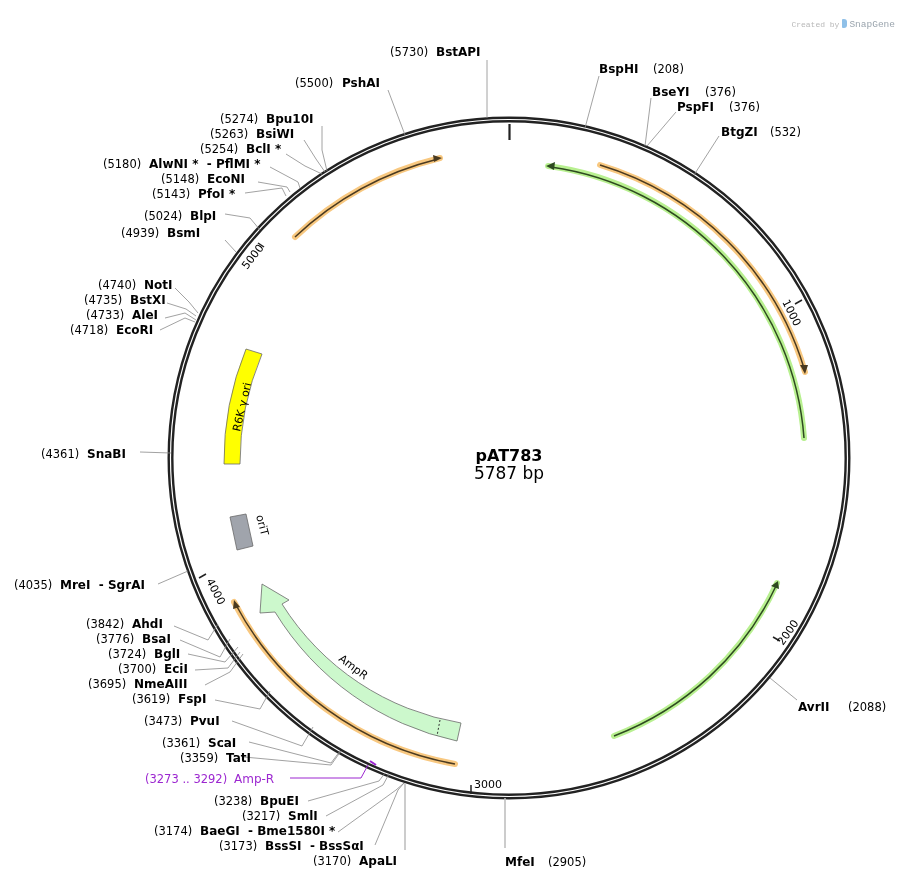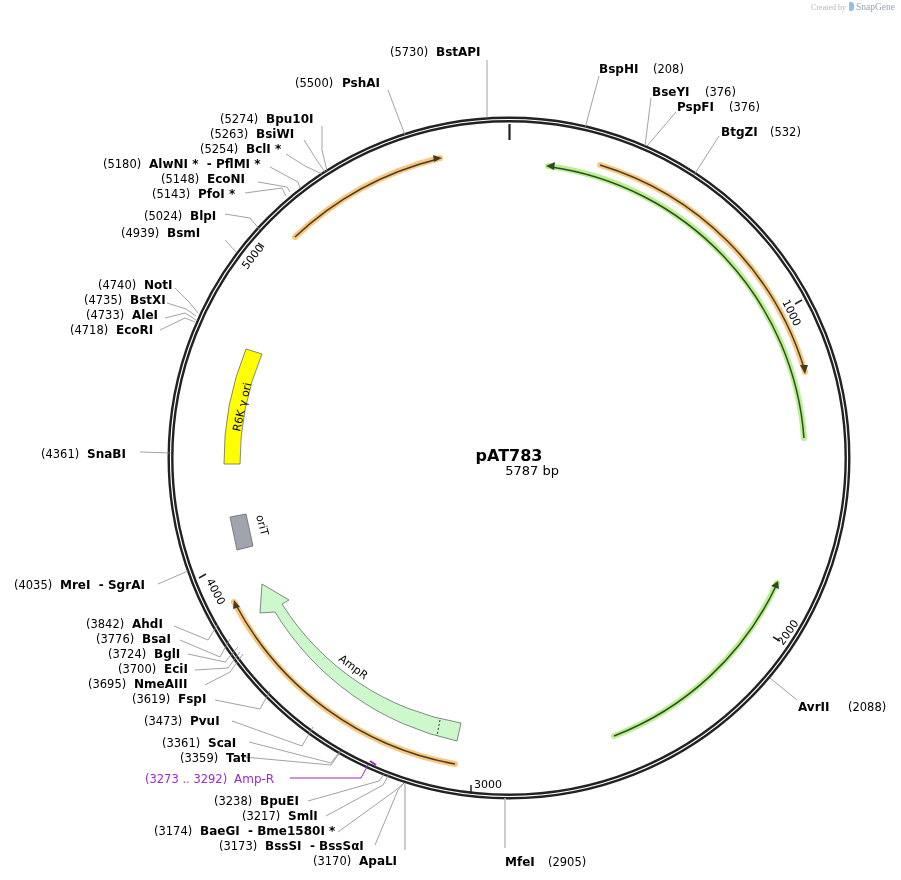"Created by SnapGene" .credit { font-family: Liberation Serif, serif -> Liberation Mono, monospace; top: 2px -> 19px }
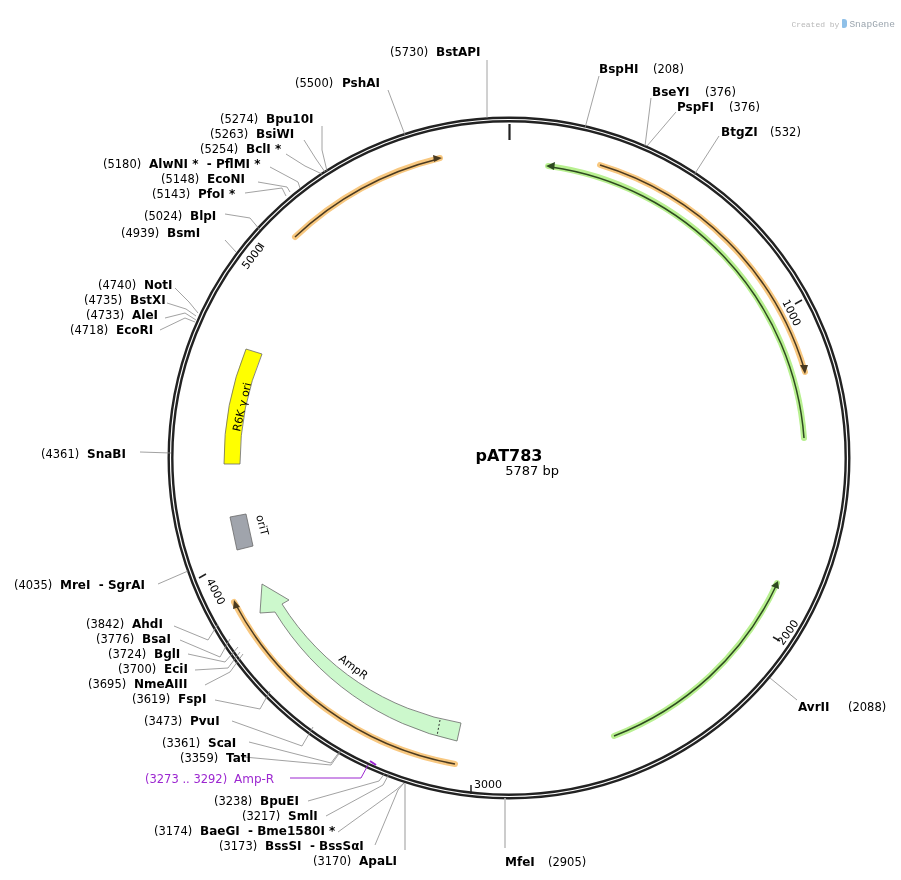"5787 bp" .subtitle { font-size: 13px -> 17px; text-align: right -> center }
